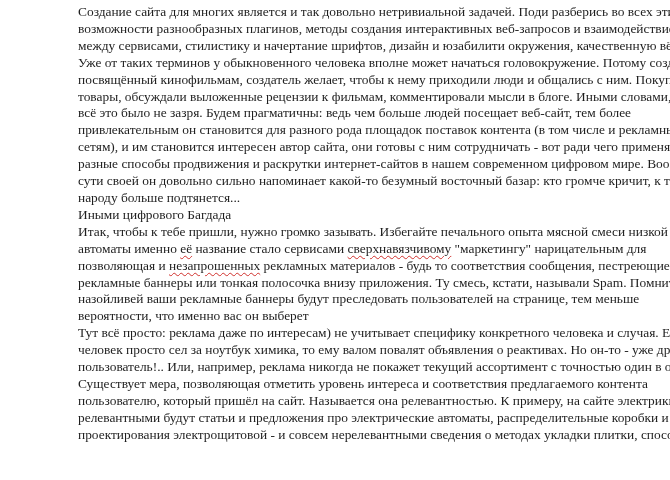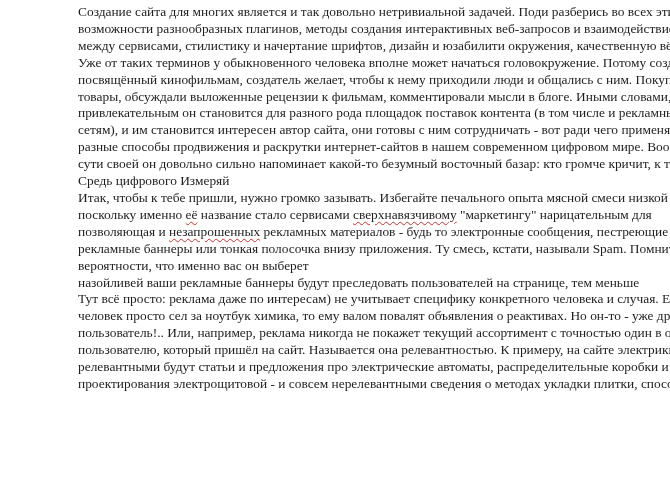"всё это было не зазря." span.line { html: none -> <span>всё это было не зазря. Будем прагматичны: ведь чем больше людей посещает веб-сайт, тем более</span> }
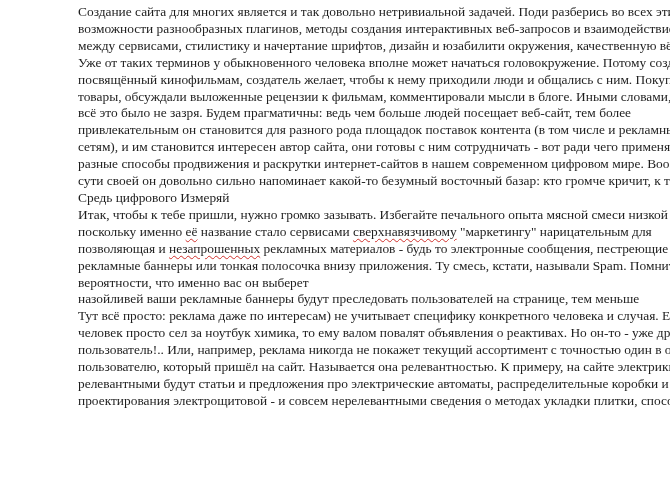"народу больше подтянется..." span.line { html: none -> <span>народу больше подтянется...</span> }
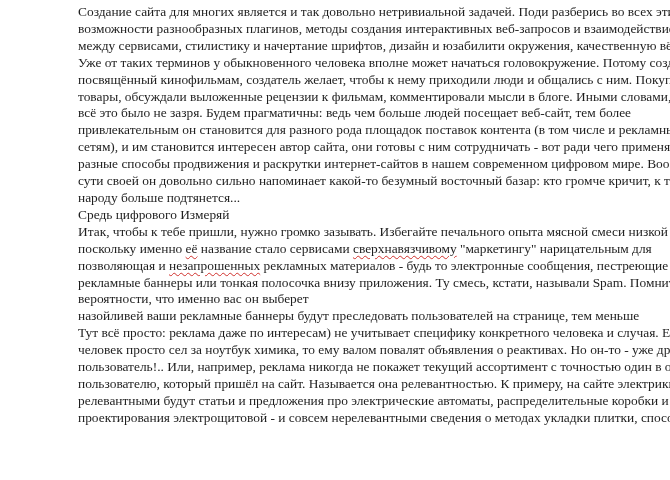"Средь цифрового Измеряй" span.line { text: Средь цифрового Измеряй -> Иными цифрового Багдада }
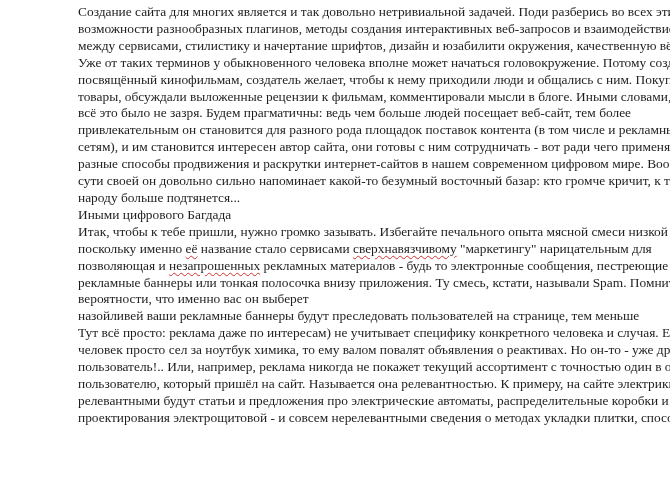"поскольку именно" span { text: поскольку -> автоматы }
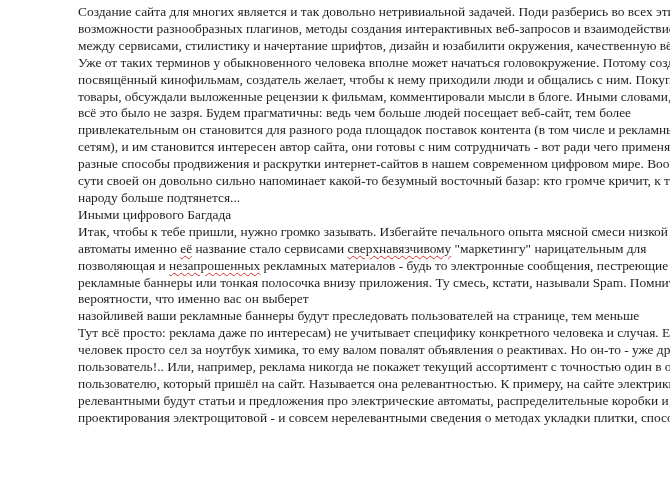"рекламных материалов - будь то" span { text: электронные -> соответствия }
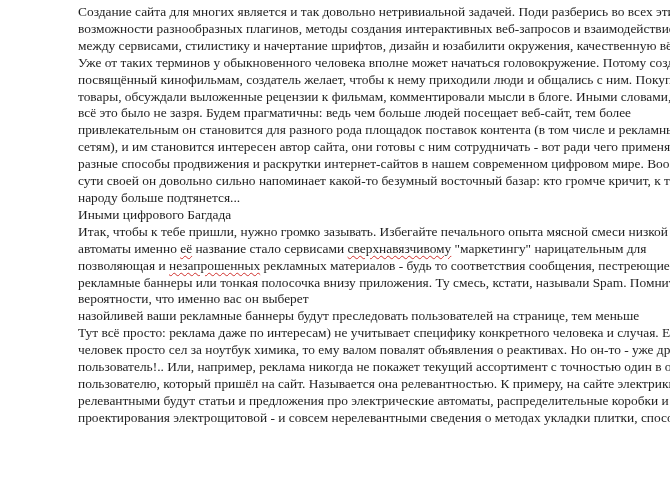"вероятности, что именно вас он" span.line { order: before "назойливей ваши рекламные баннеры будут" -> after "назойливей ваши рекламные баннеры будут" }
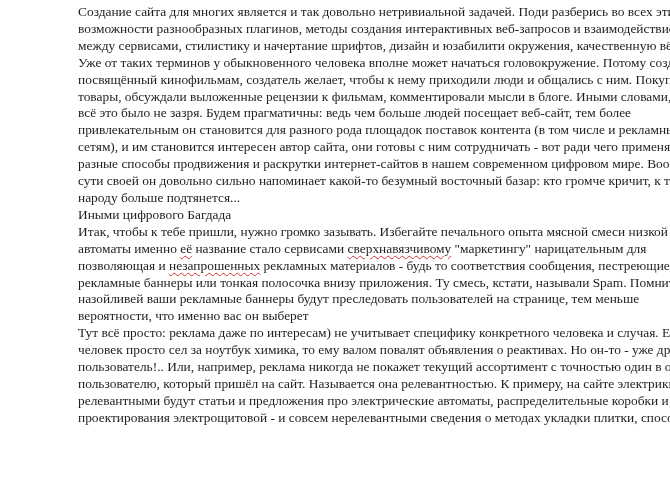"Существует мера, позволяющая отметить" span.line { html: none -> <span>Существует мера, позволяющая отметить уровень интереса и соответствия предлагаемого контента</span> }
